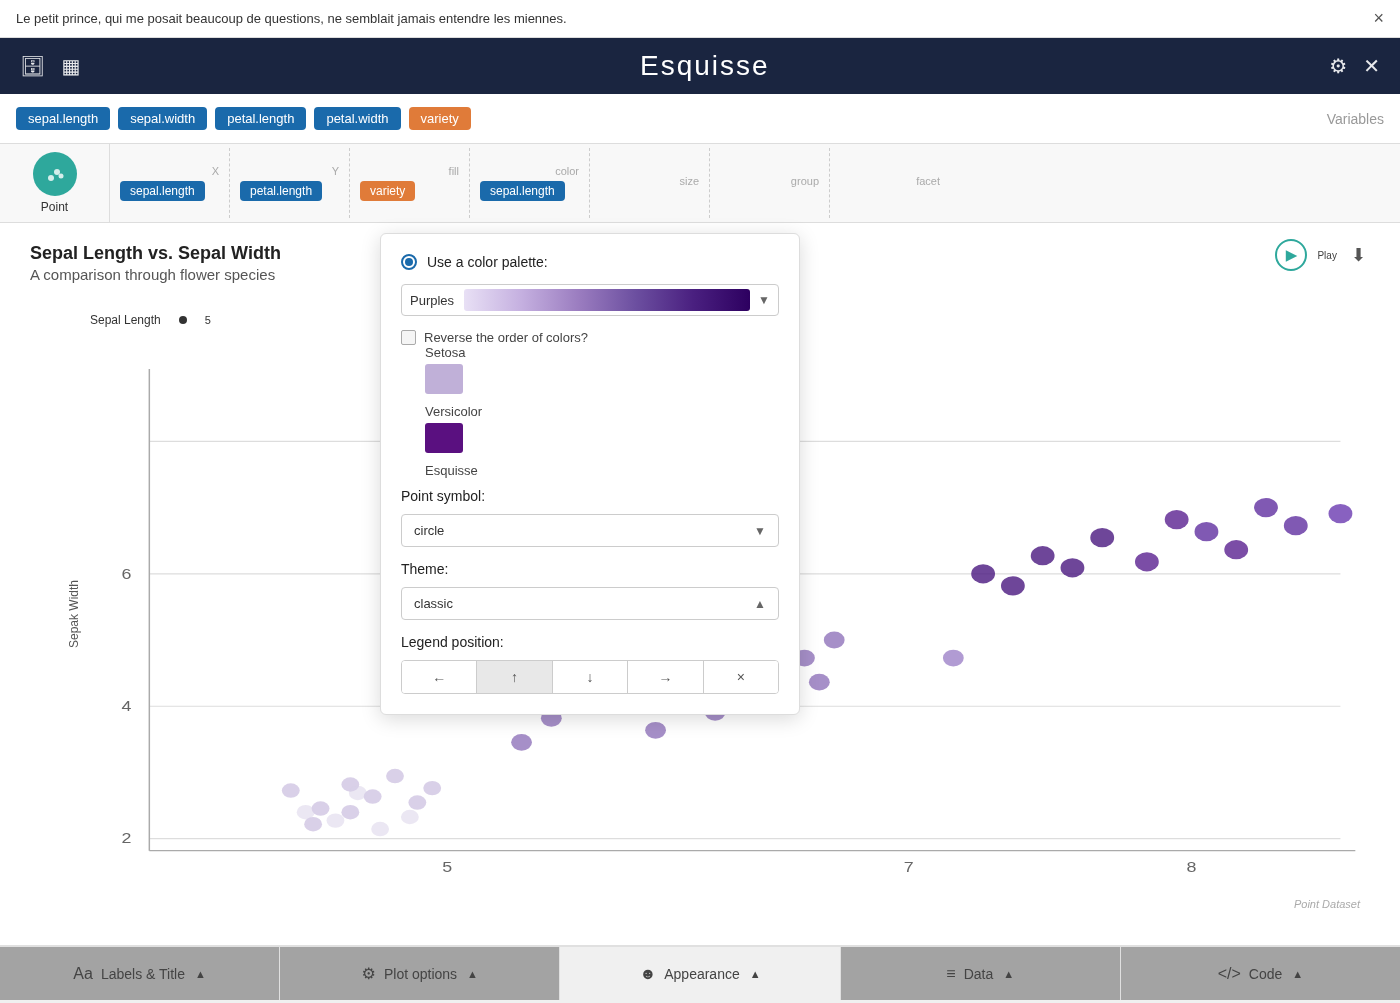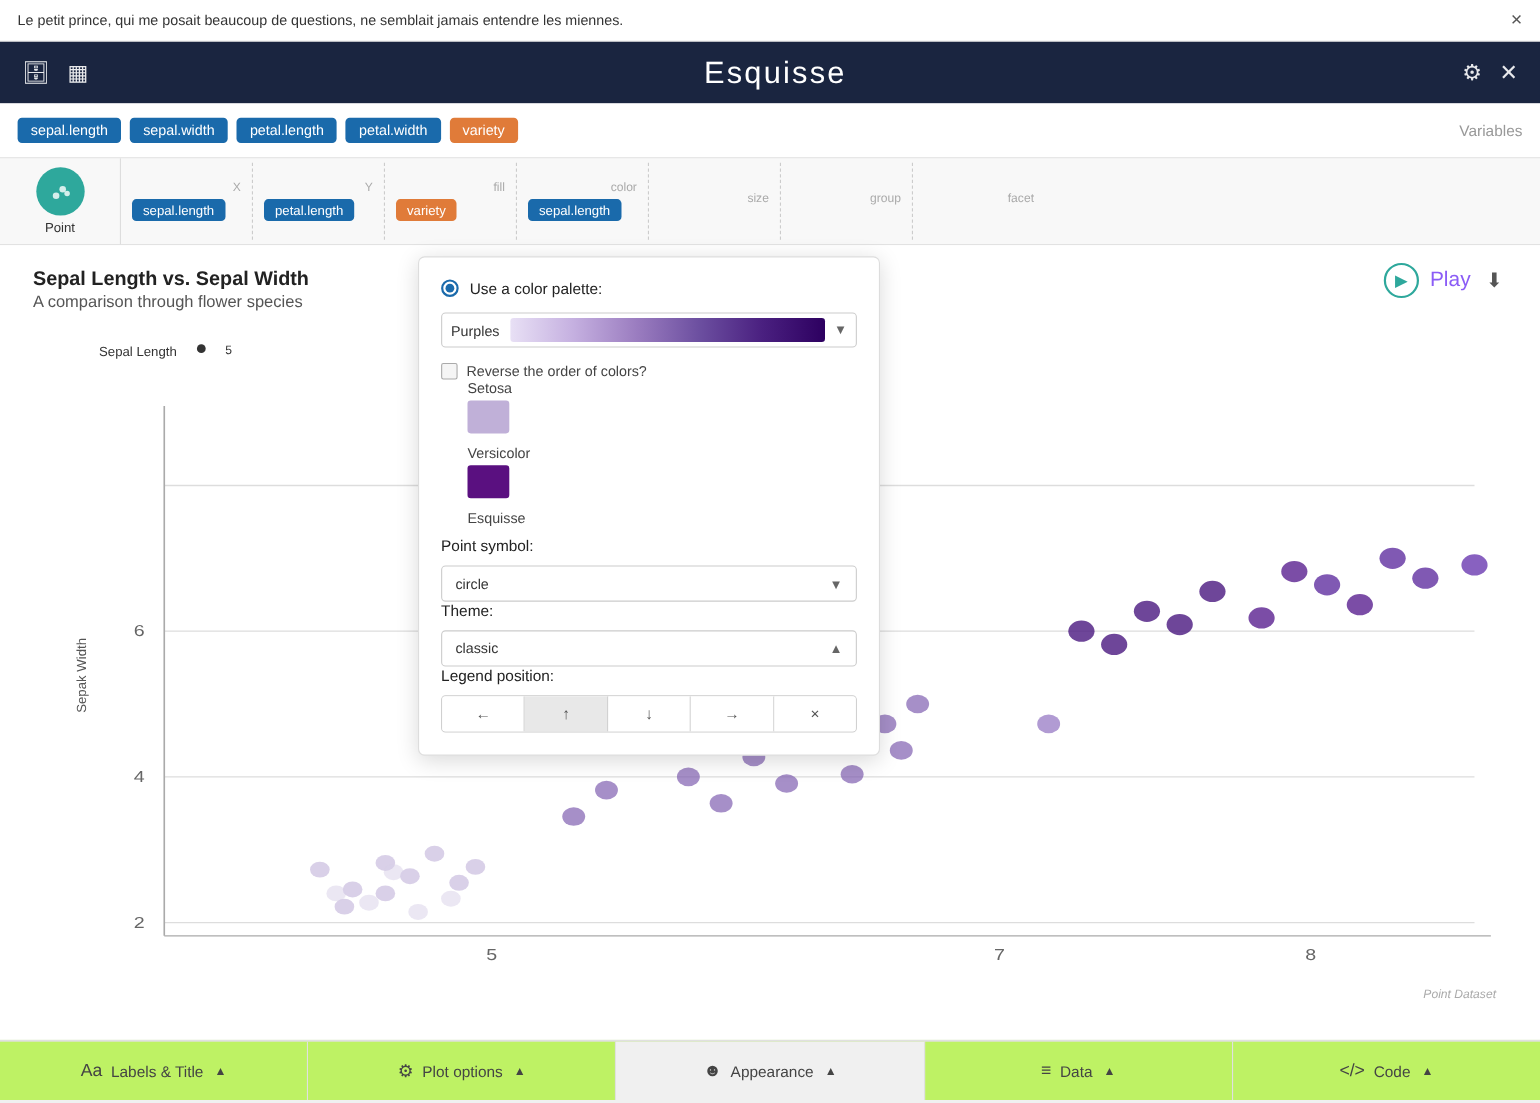"Play" .play-label { color: #8b5cf6 -> #404040; font-size: 19px -> 10px }
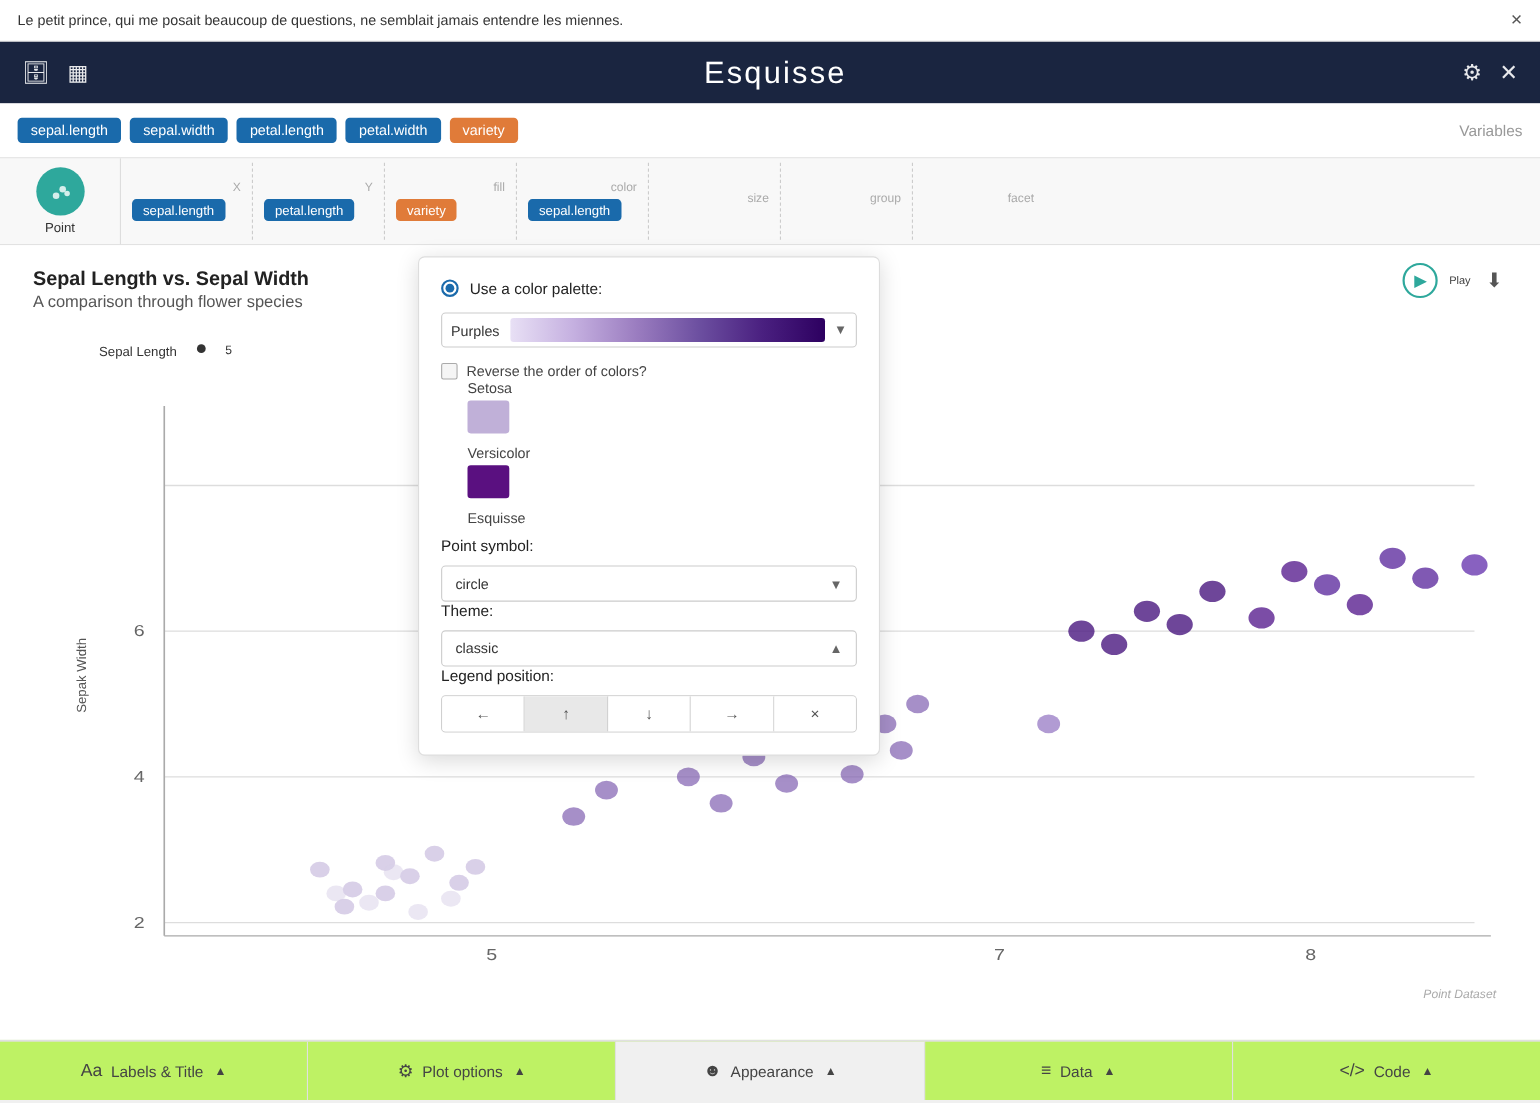"Sepal Length" div { align-items: flex-start -> center }
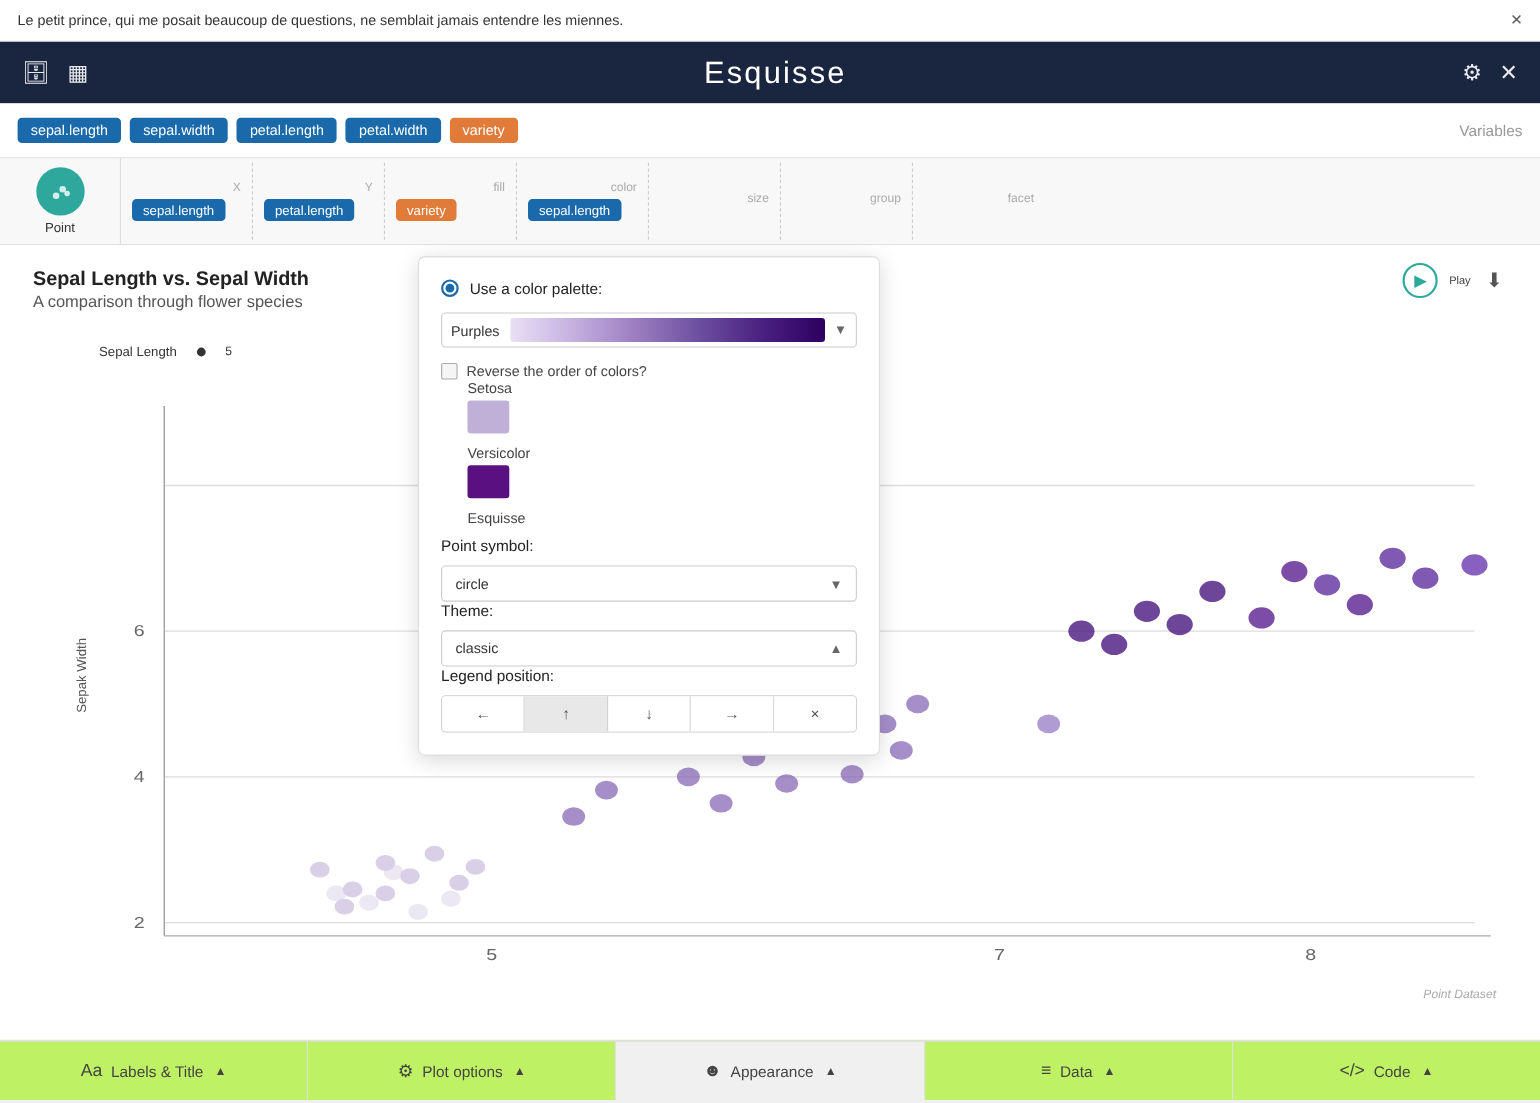"circle" .dropdown-field { margin-bottom: 0 -> 14px }
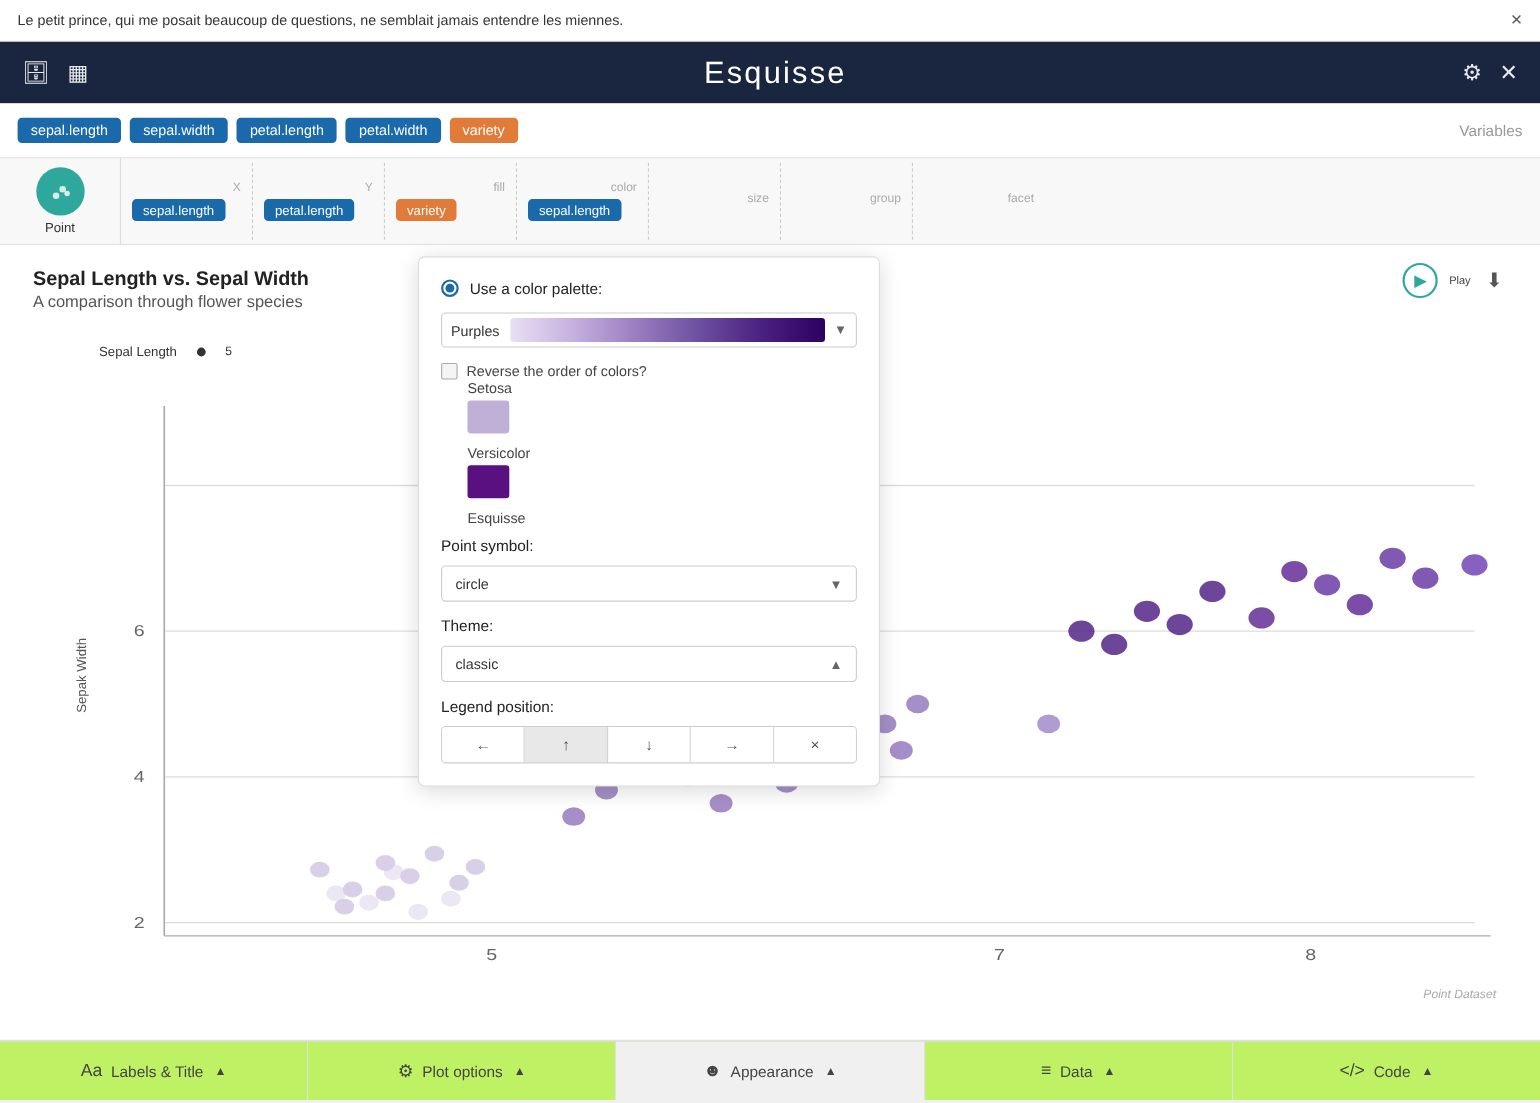"Aa" .bottom-bar { background: #bef264 -> #a3a3a3; justify-content: flex-end -> none }
